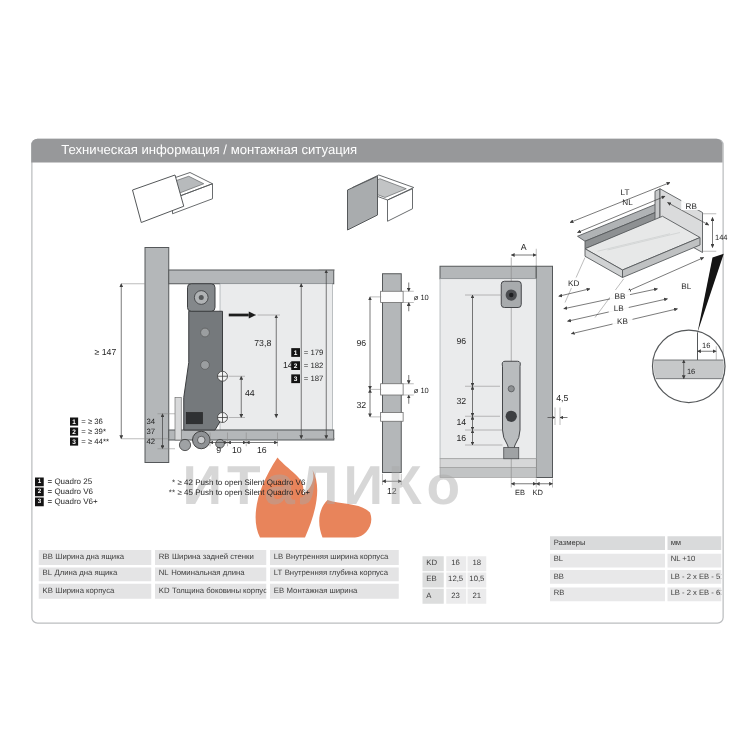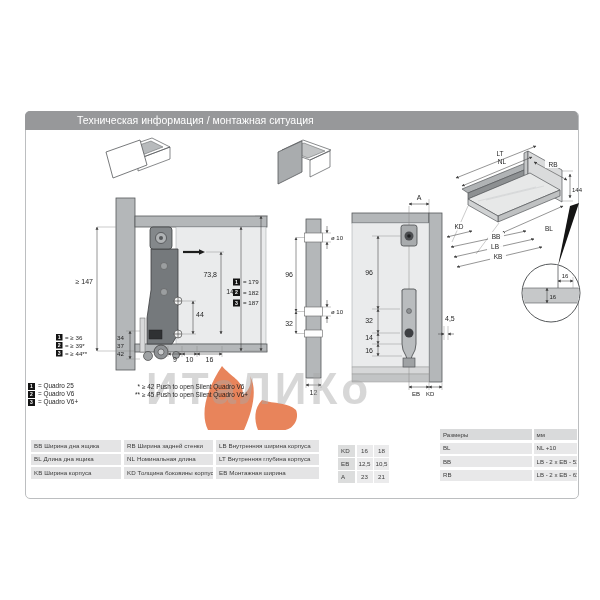"Техническая информация / монтажная" .header span { margin-left: 48px -> none; padding-left: 4px -> 24px }
